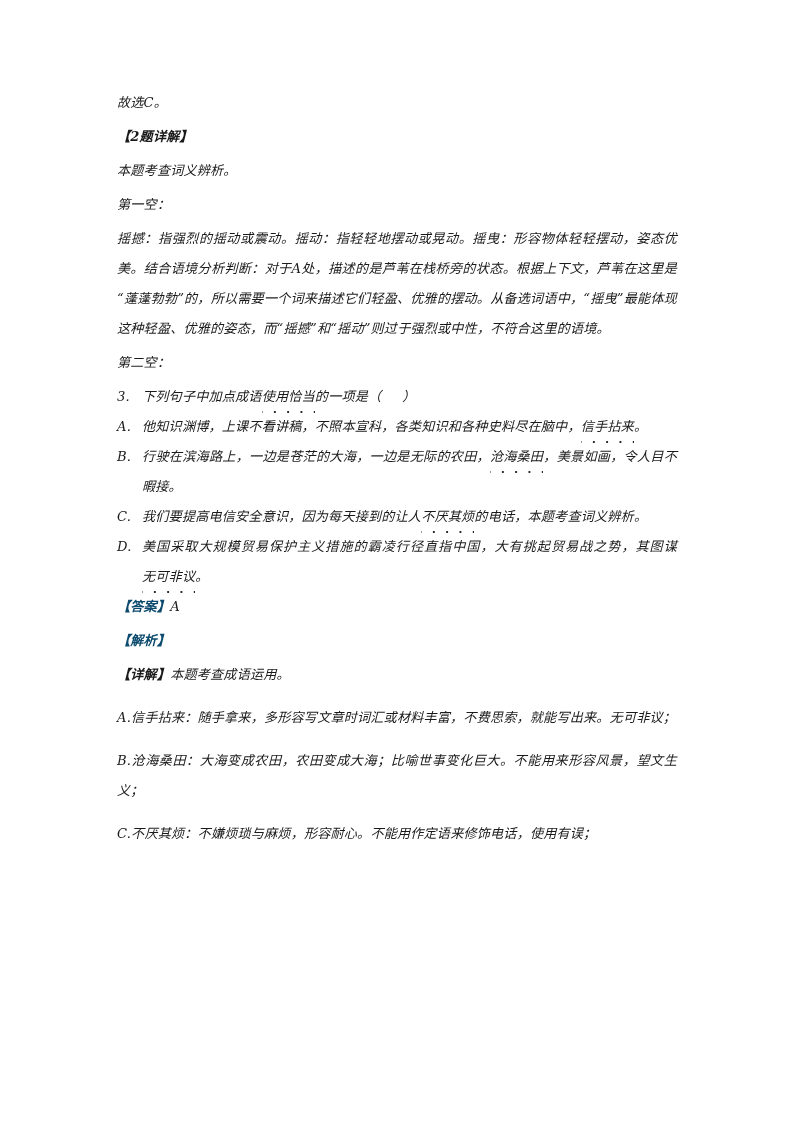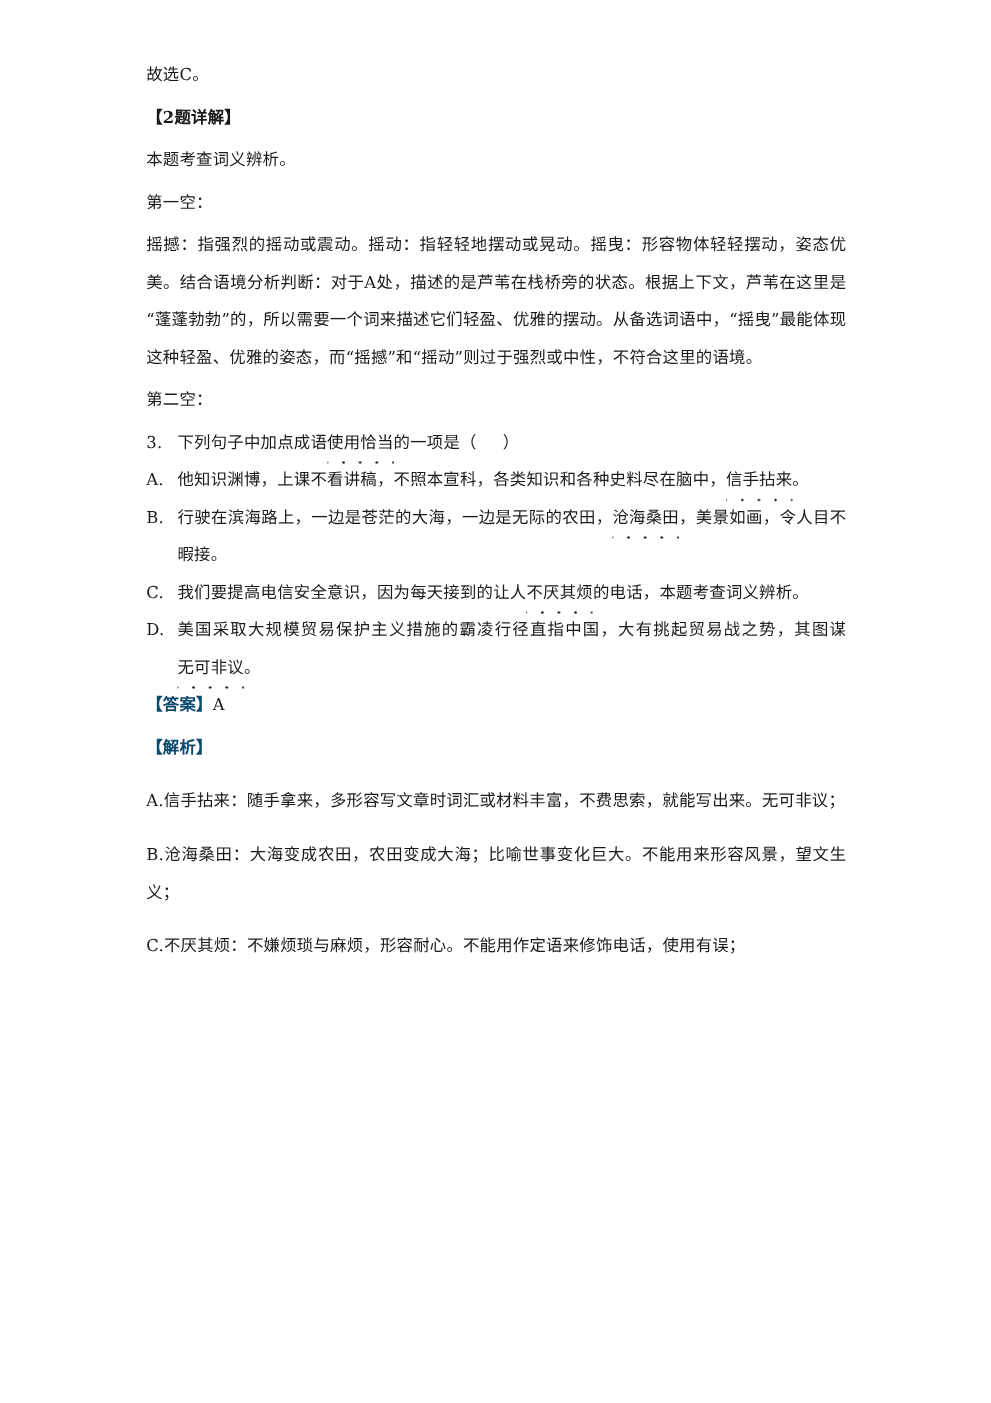"故选C。" .page { font-style: none -> italic; padding-top: 46px -> 88px }
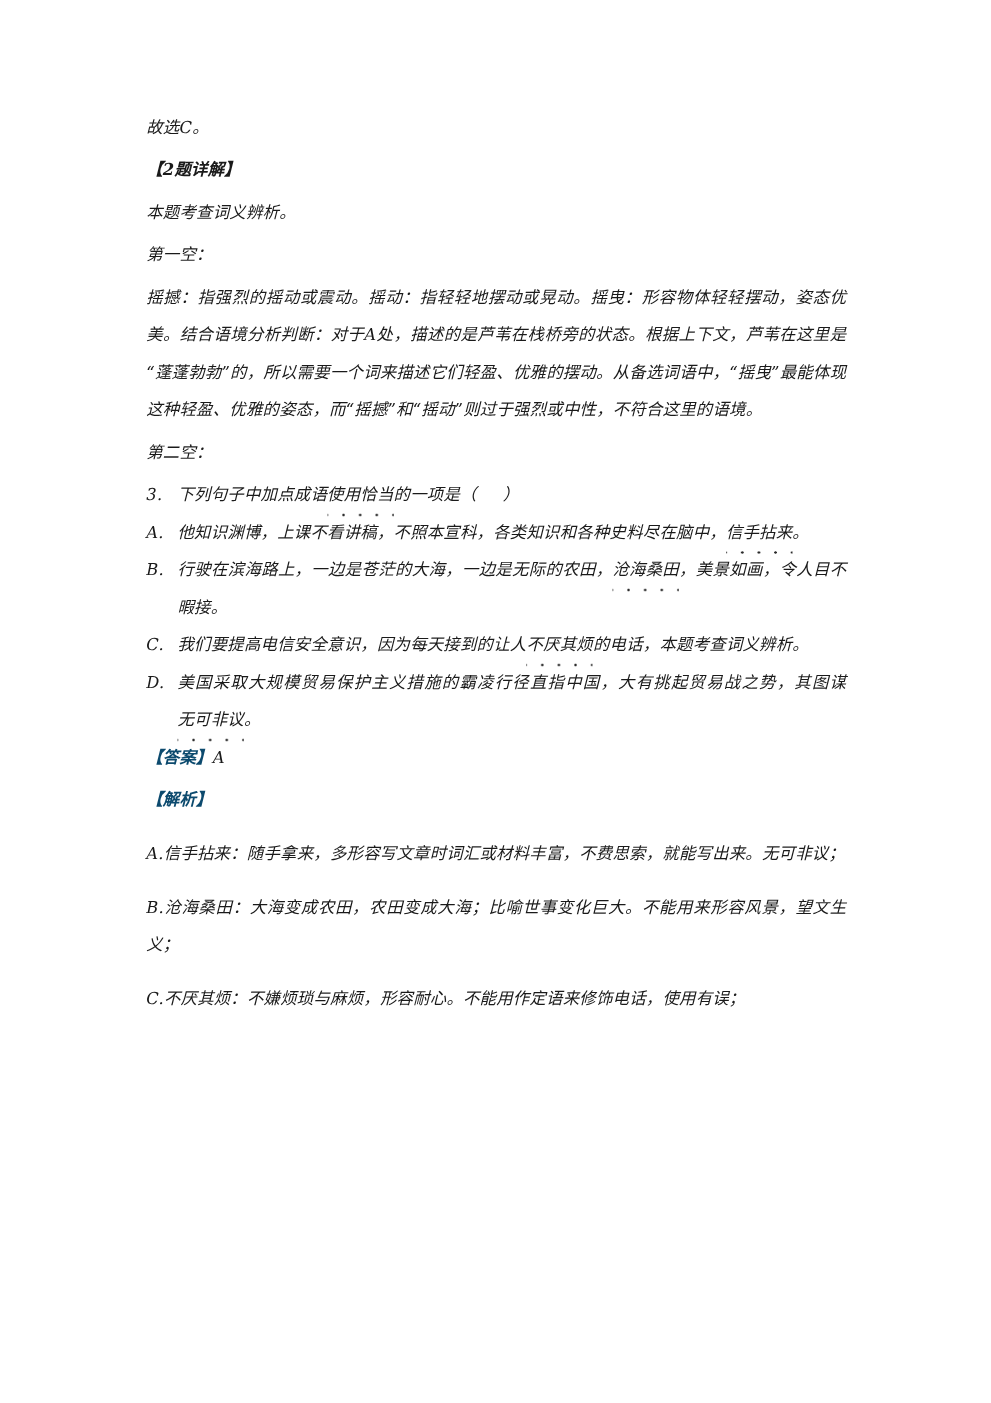"【详解】本题考查成语运用。" p.line { html: none -> <p><span>【详解】</span><span>本题考查成语运用。</span></p> }
